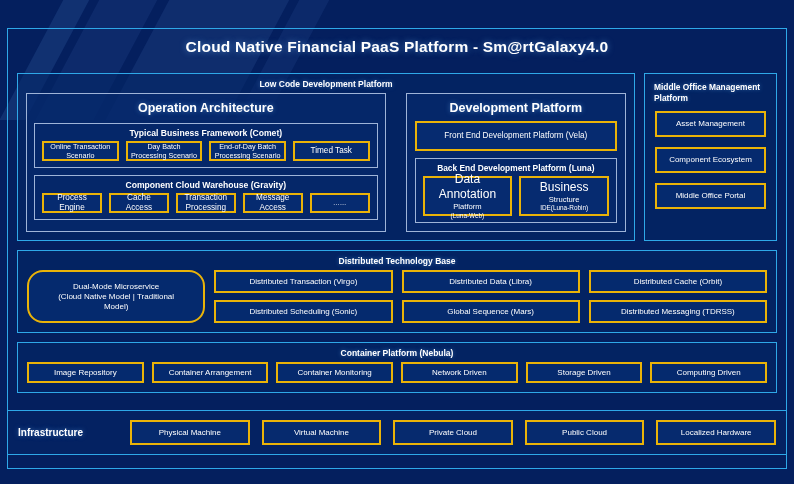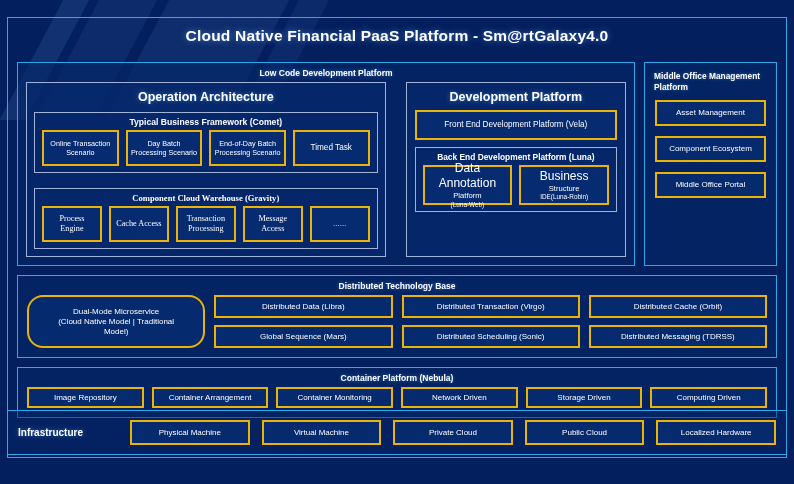"Cloud Native Financial PaaS Platform" .frame { top: 17px -> 28px }
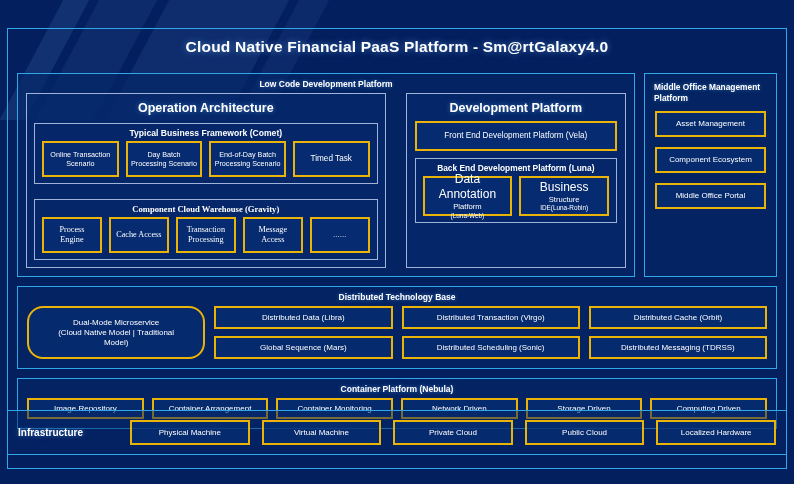"Online Transaction Scenario" .op-chips .chip { height: 36px -> 20px }
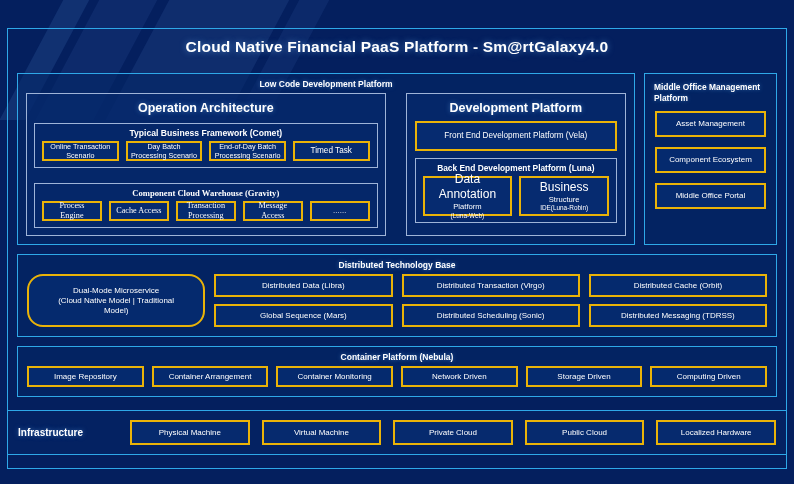"Component Cloud Warehouse (Gravity)" .op-group + .op-group { font-family: Liberation Serif, serif -> none; margin-top: 15px -> 7px }
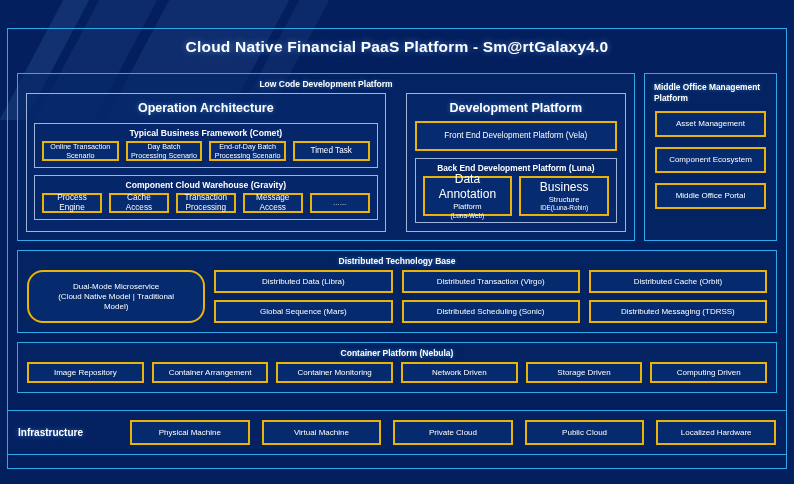"Distributed Data (Libra)" div.dtb-col { order: before "Distributed Transaction (Virgo)" -> after "Distributed Transaction (Virgo)" }
